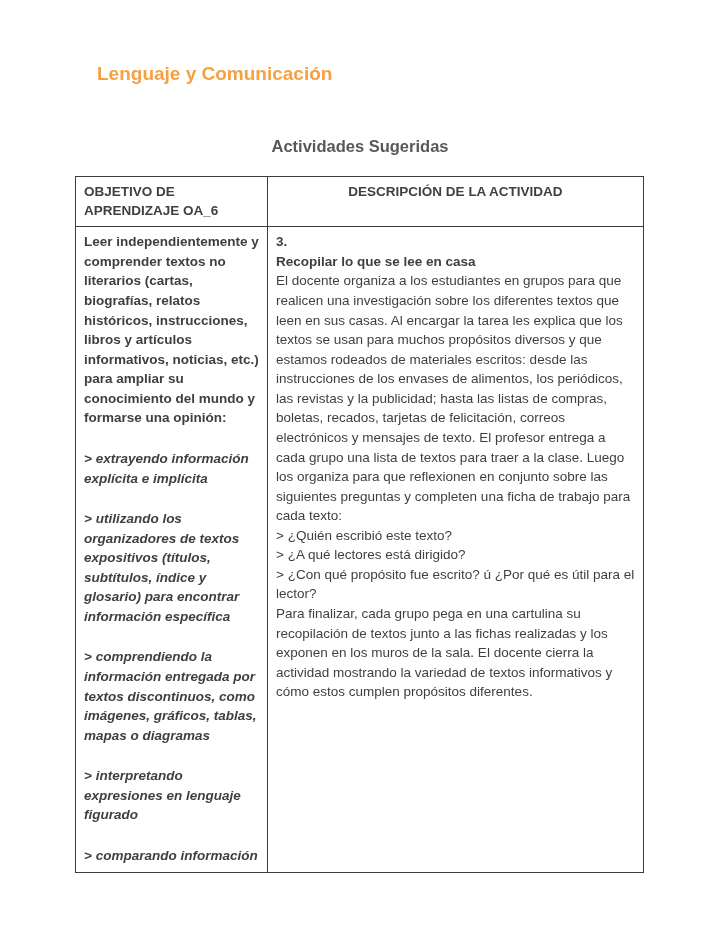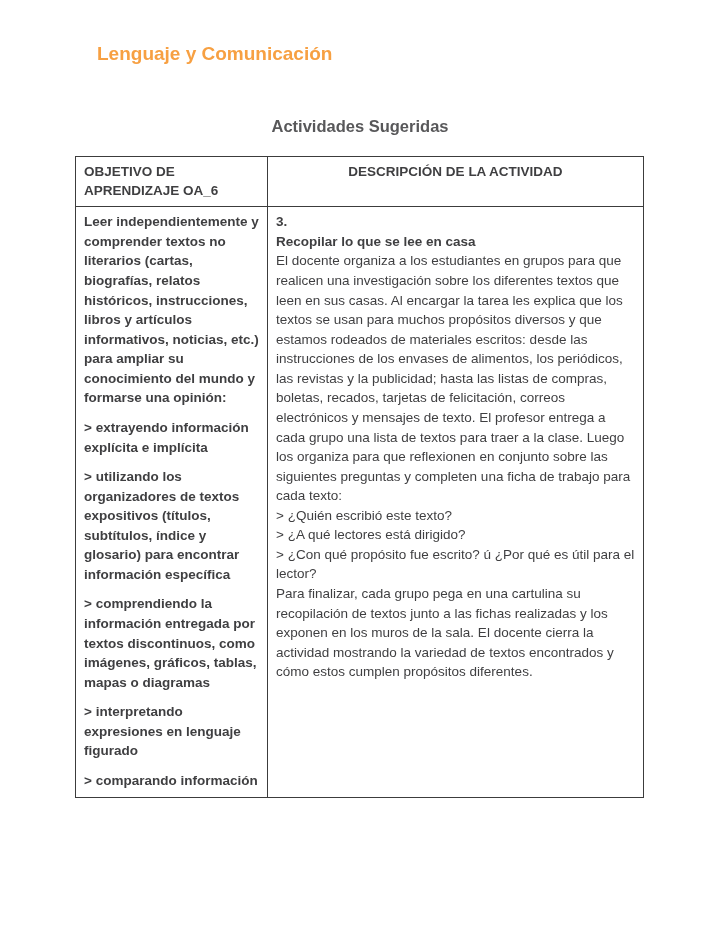"Lenguaje y Comunicación" .subject { margin-top: none -> 20px }
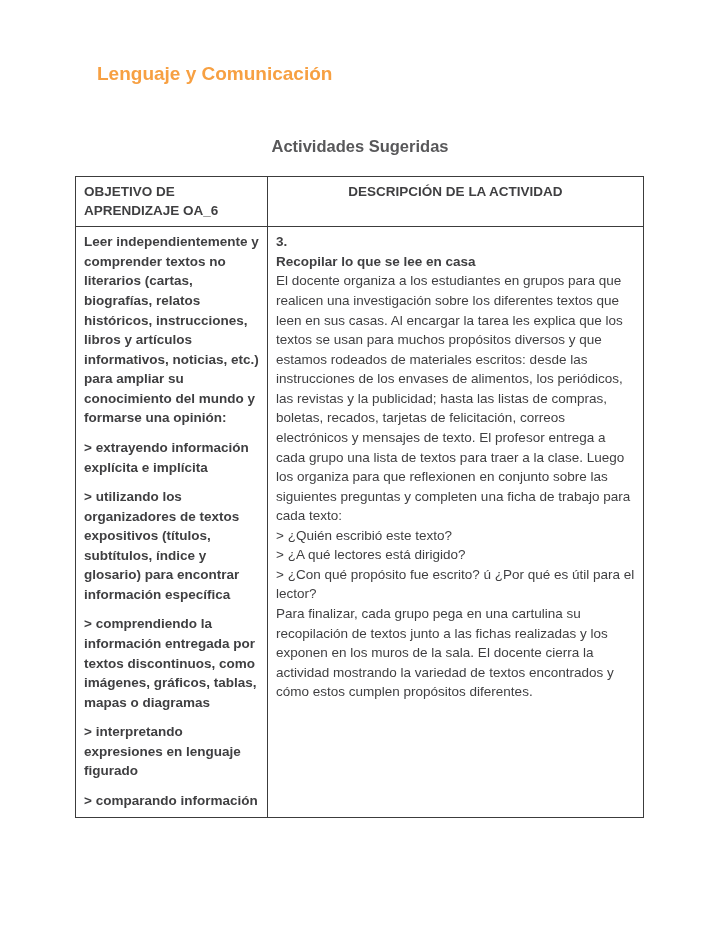"> extrayendo información explícita e" td.obj-cell p + p { font-style: none -> italic; margin-top: 10px -> 21px }
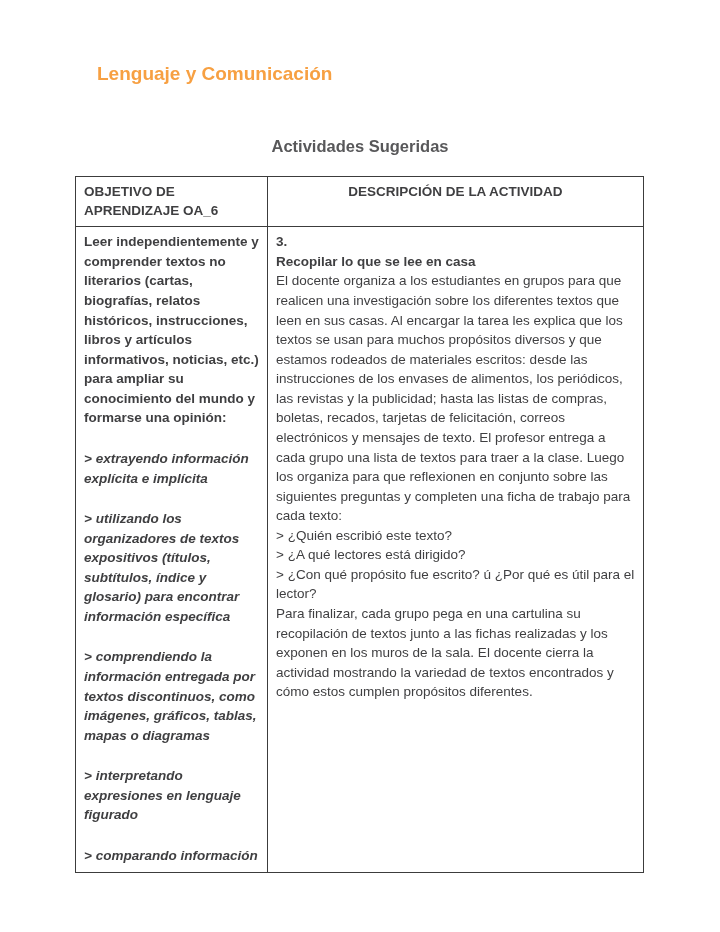"Para finalizar, cada grupo pega" p { text: encontrados -> informativos }
